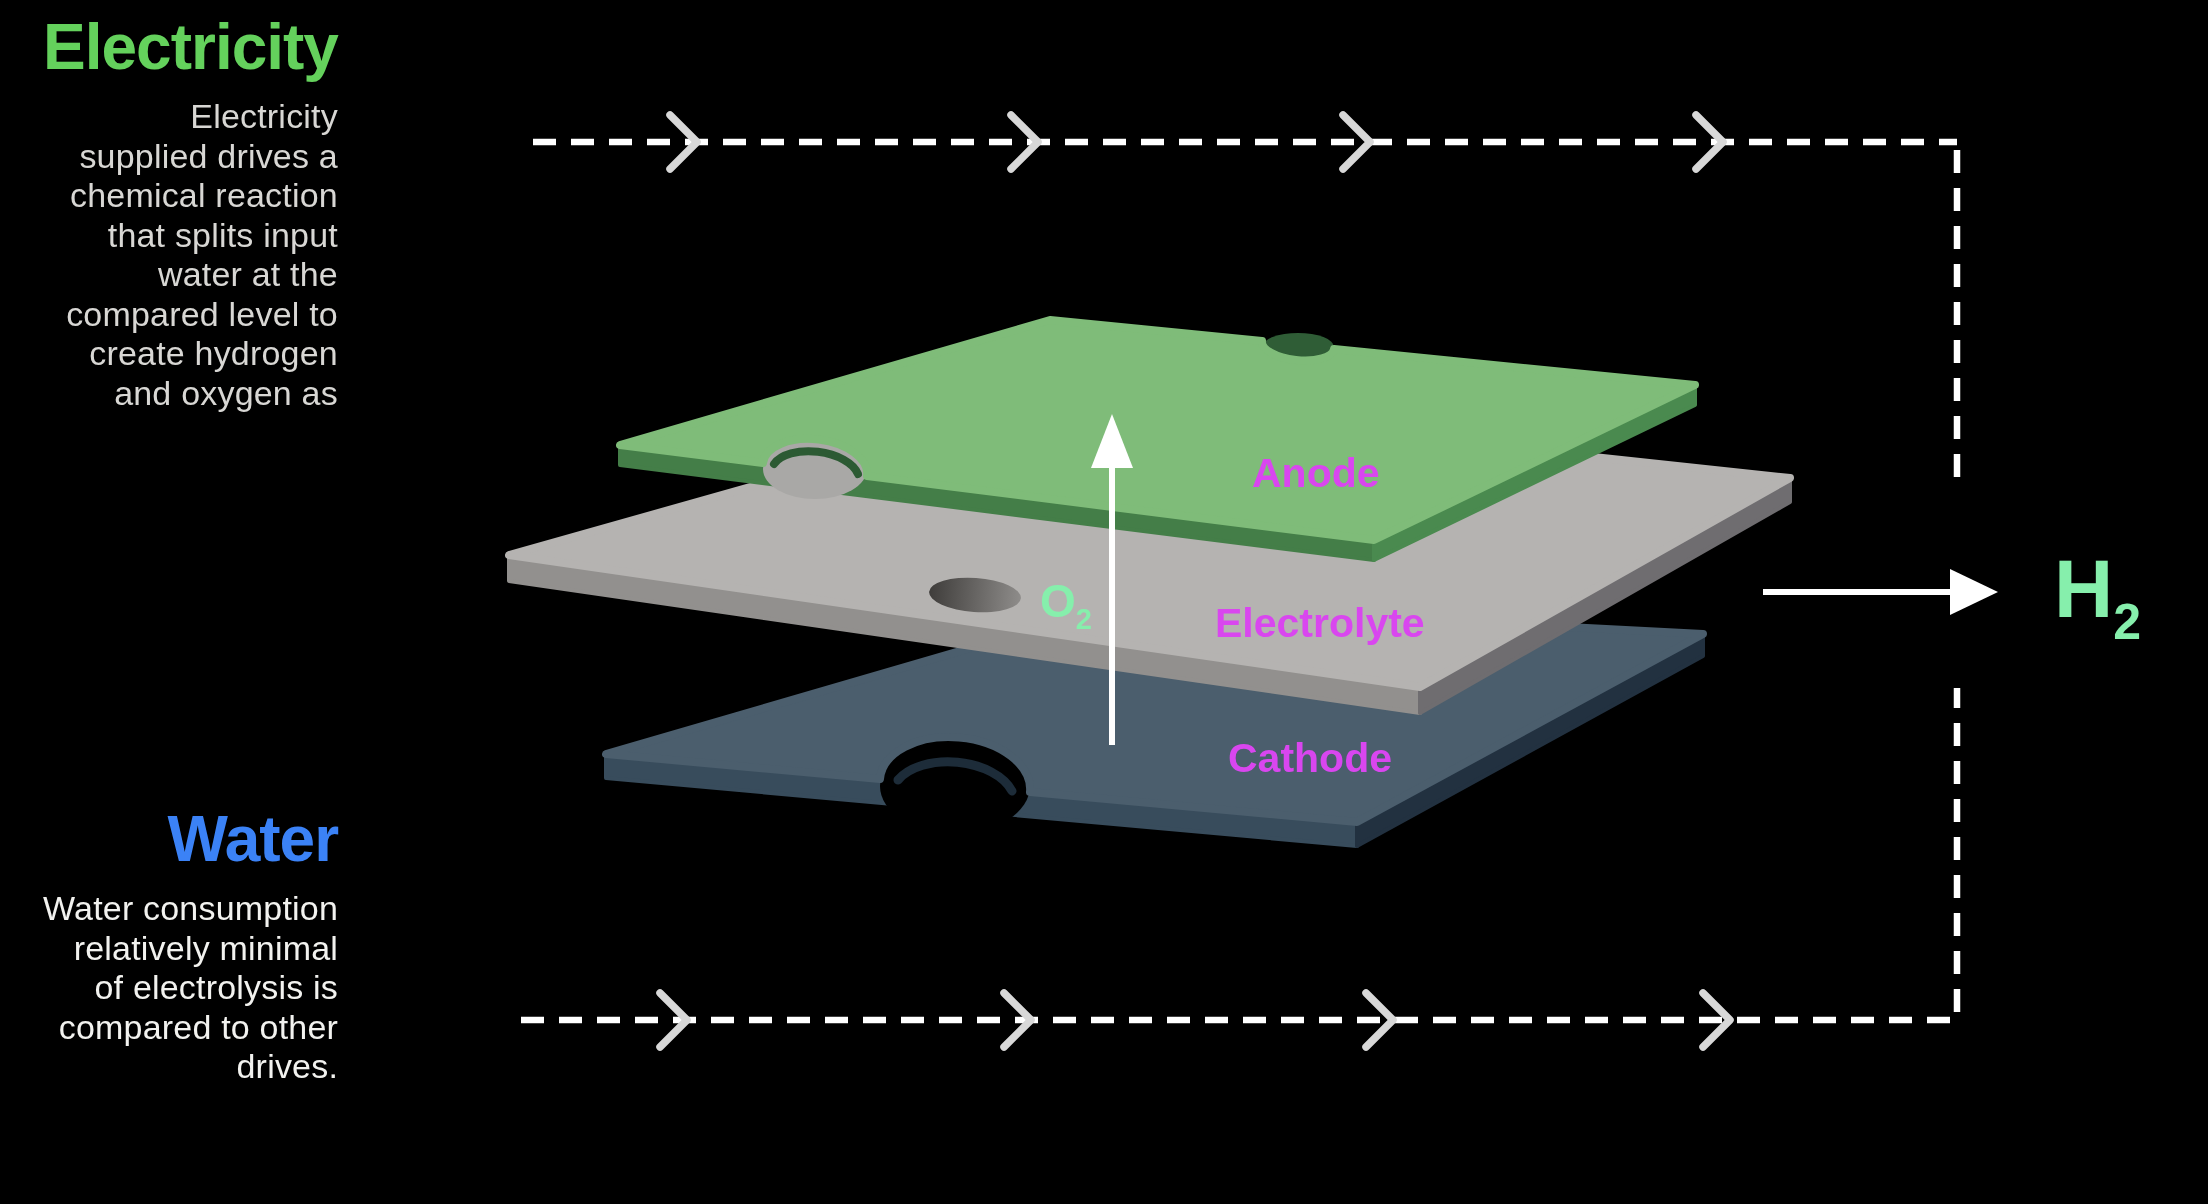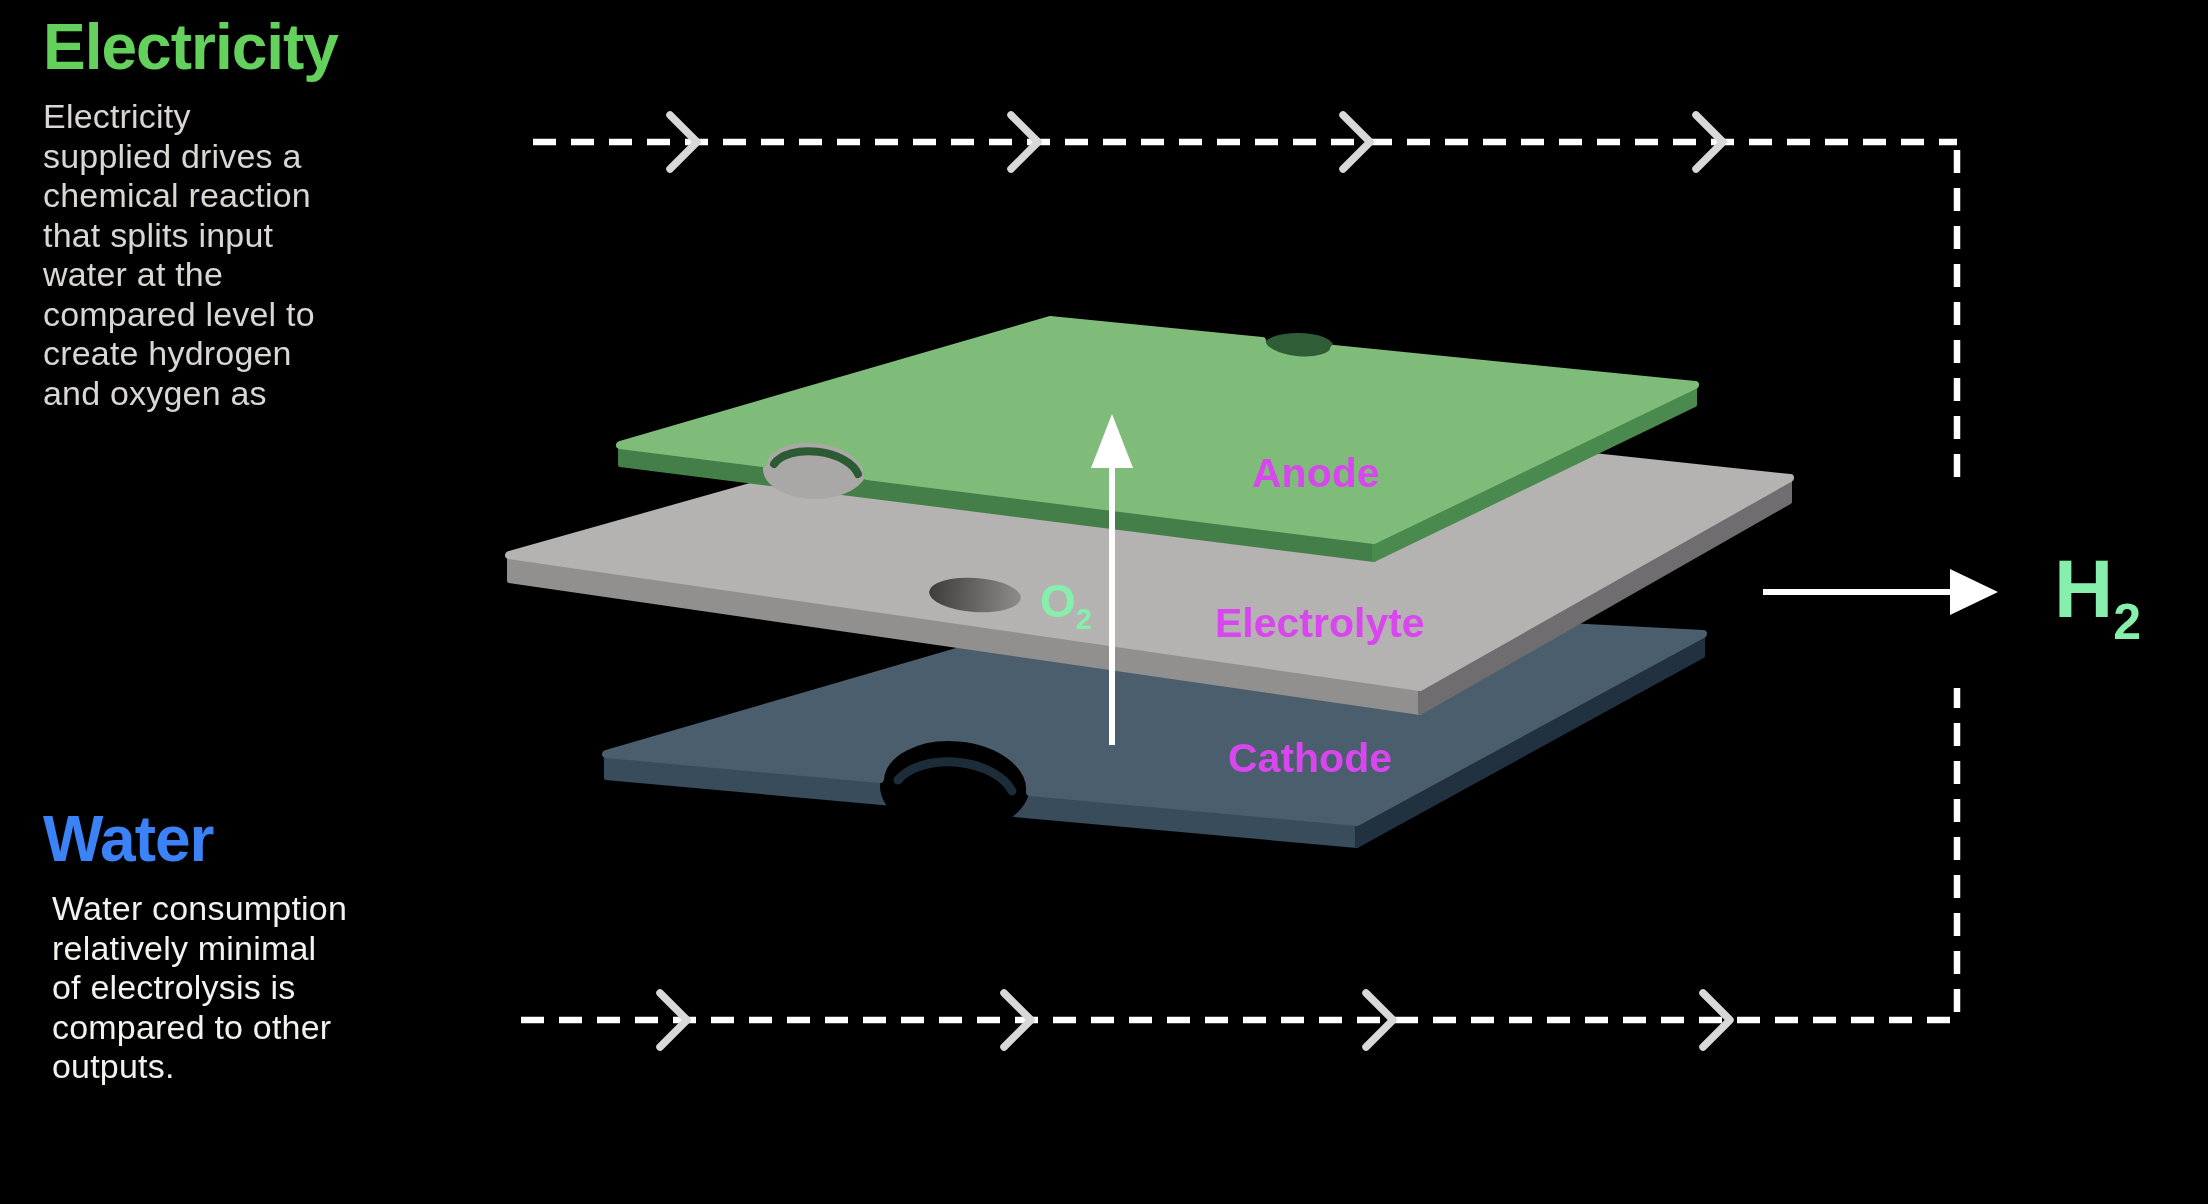"Electricity" .canvas { text-align: none -> right }
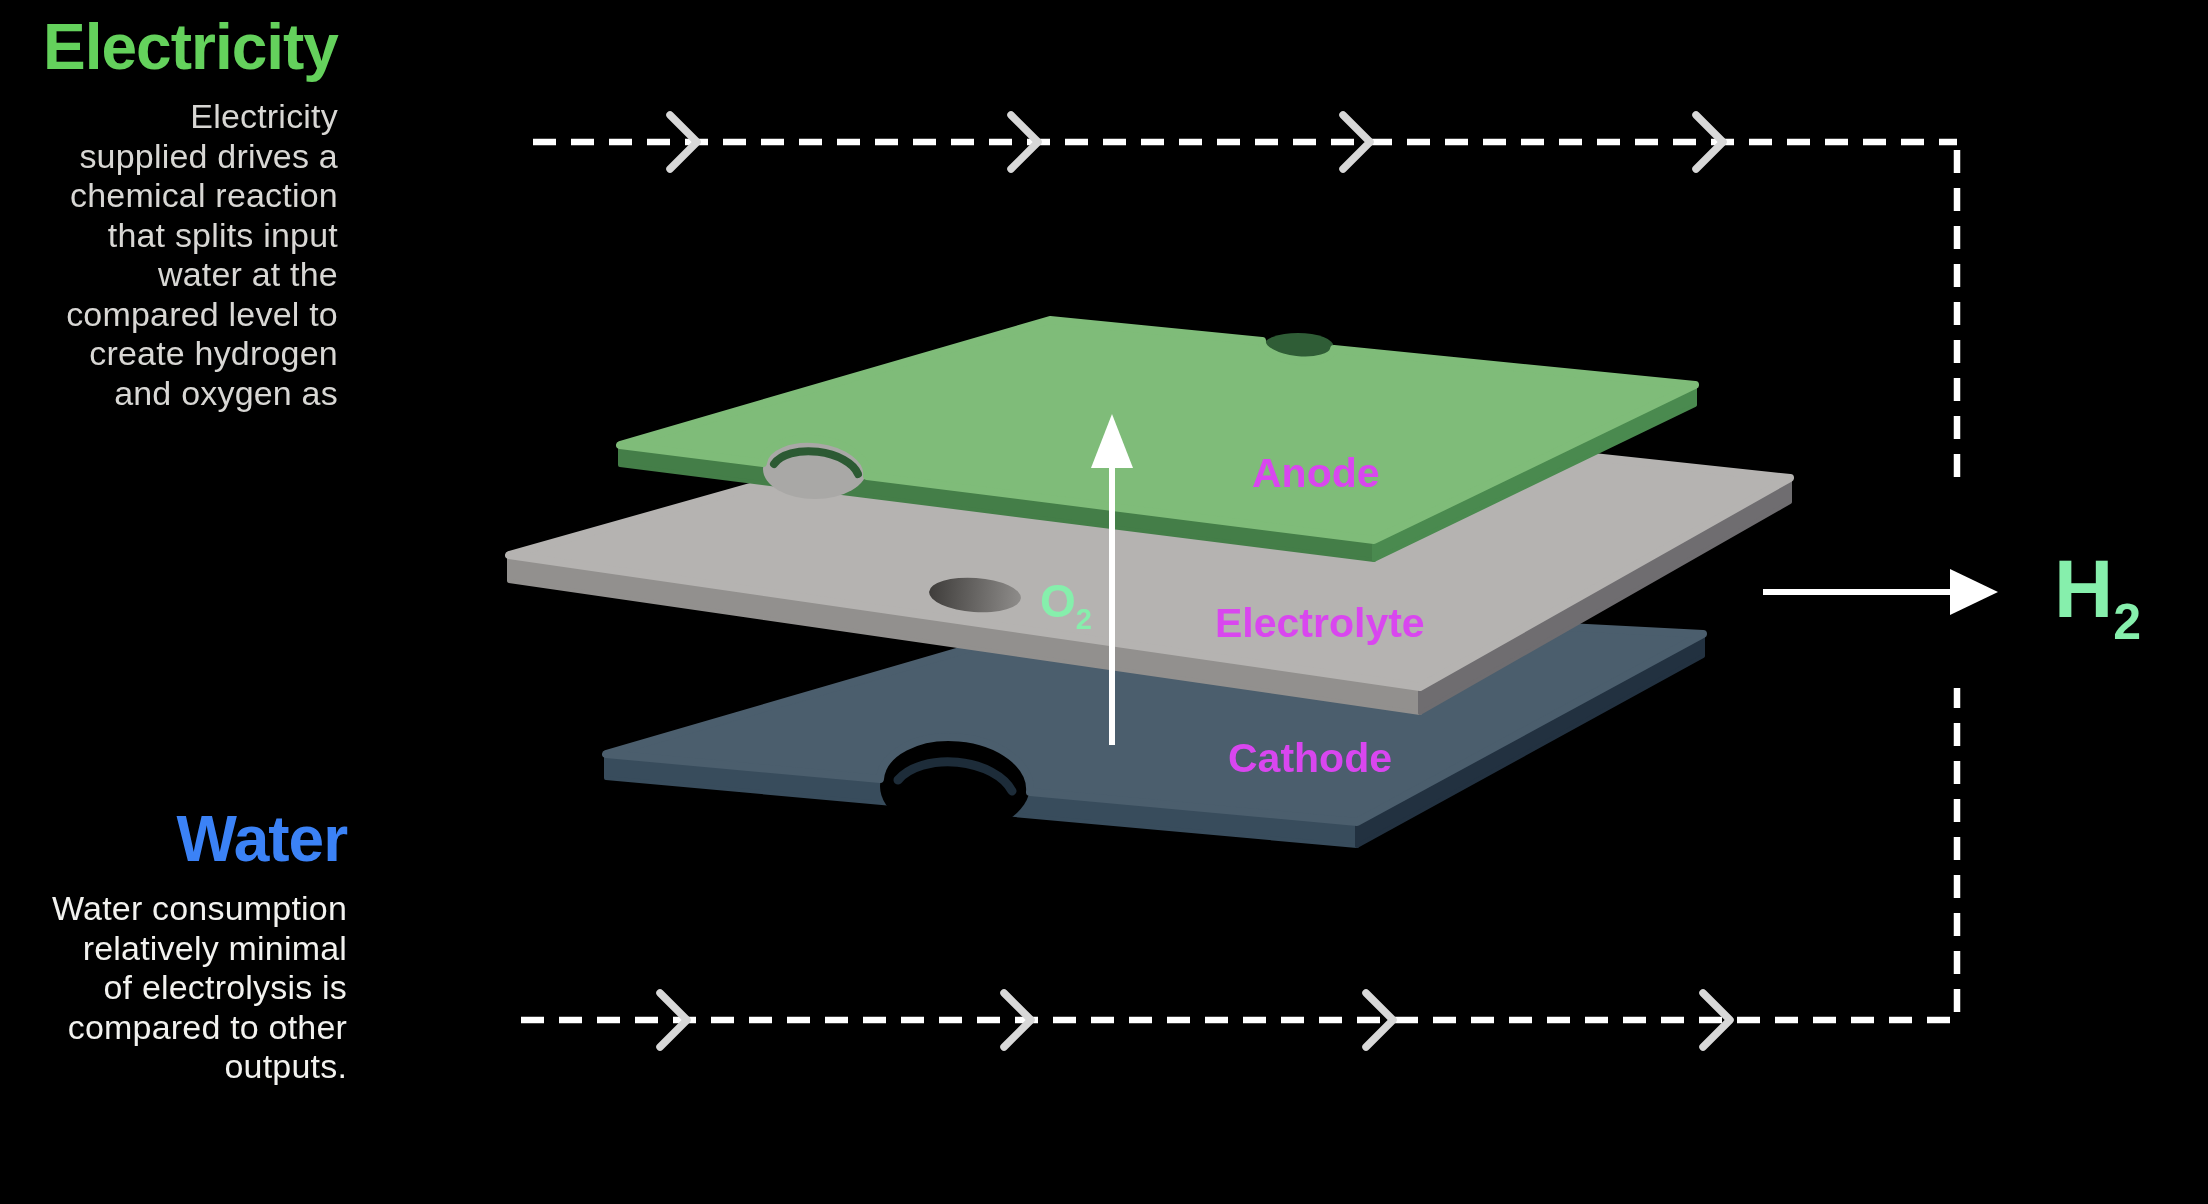"Water consumption" .para-water div { margin-left: 9px -> none }
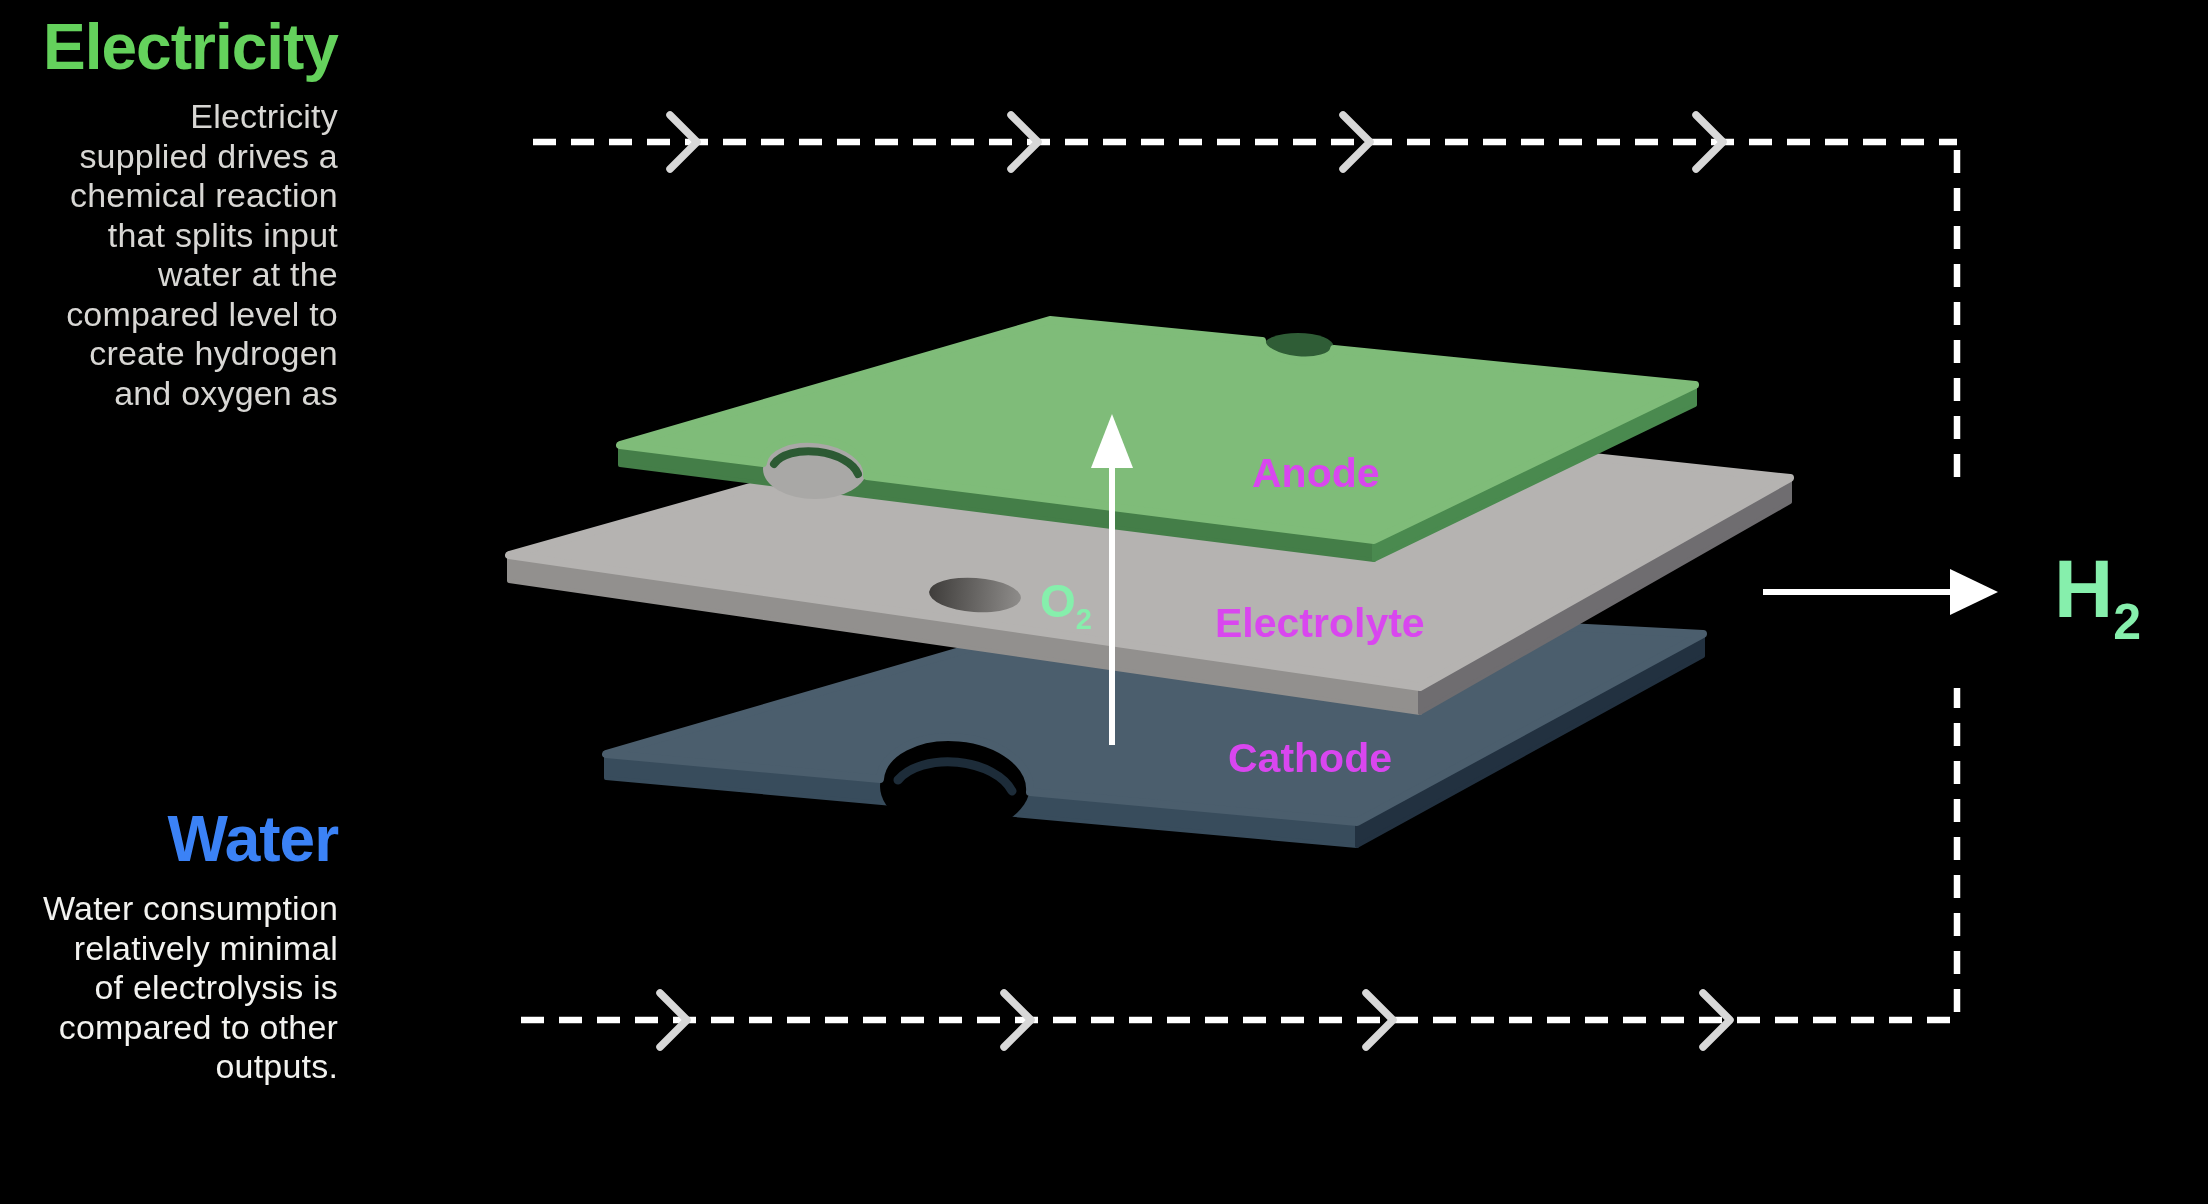"outputs." div { text: outputs -> drives }
